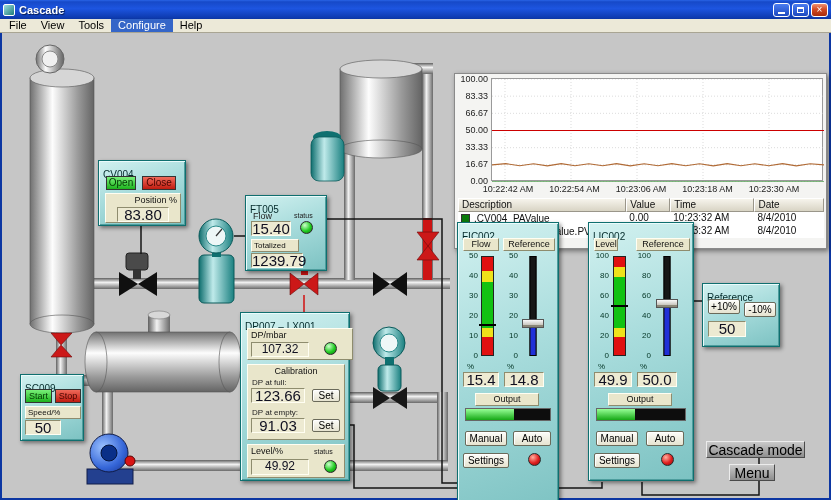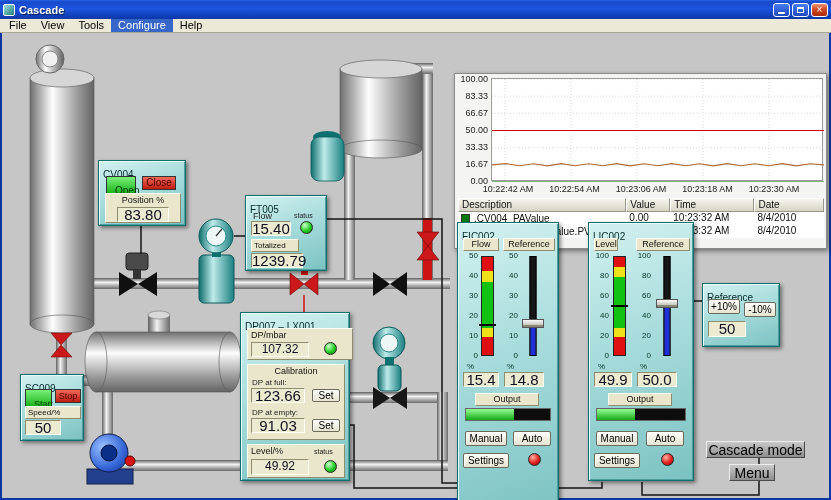"Open" .gbtn { padding: 8px -> 0 }
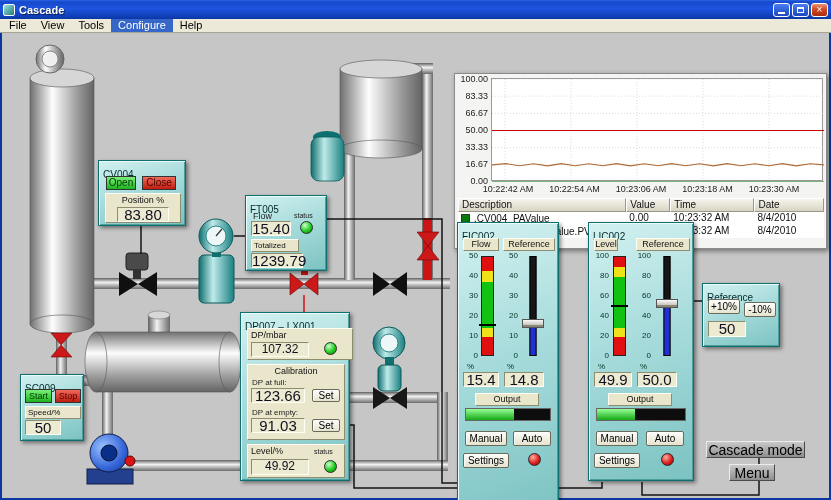"Position %" span.blab { text-align: center -> right }
